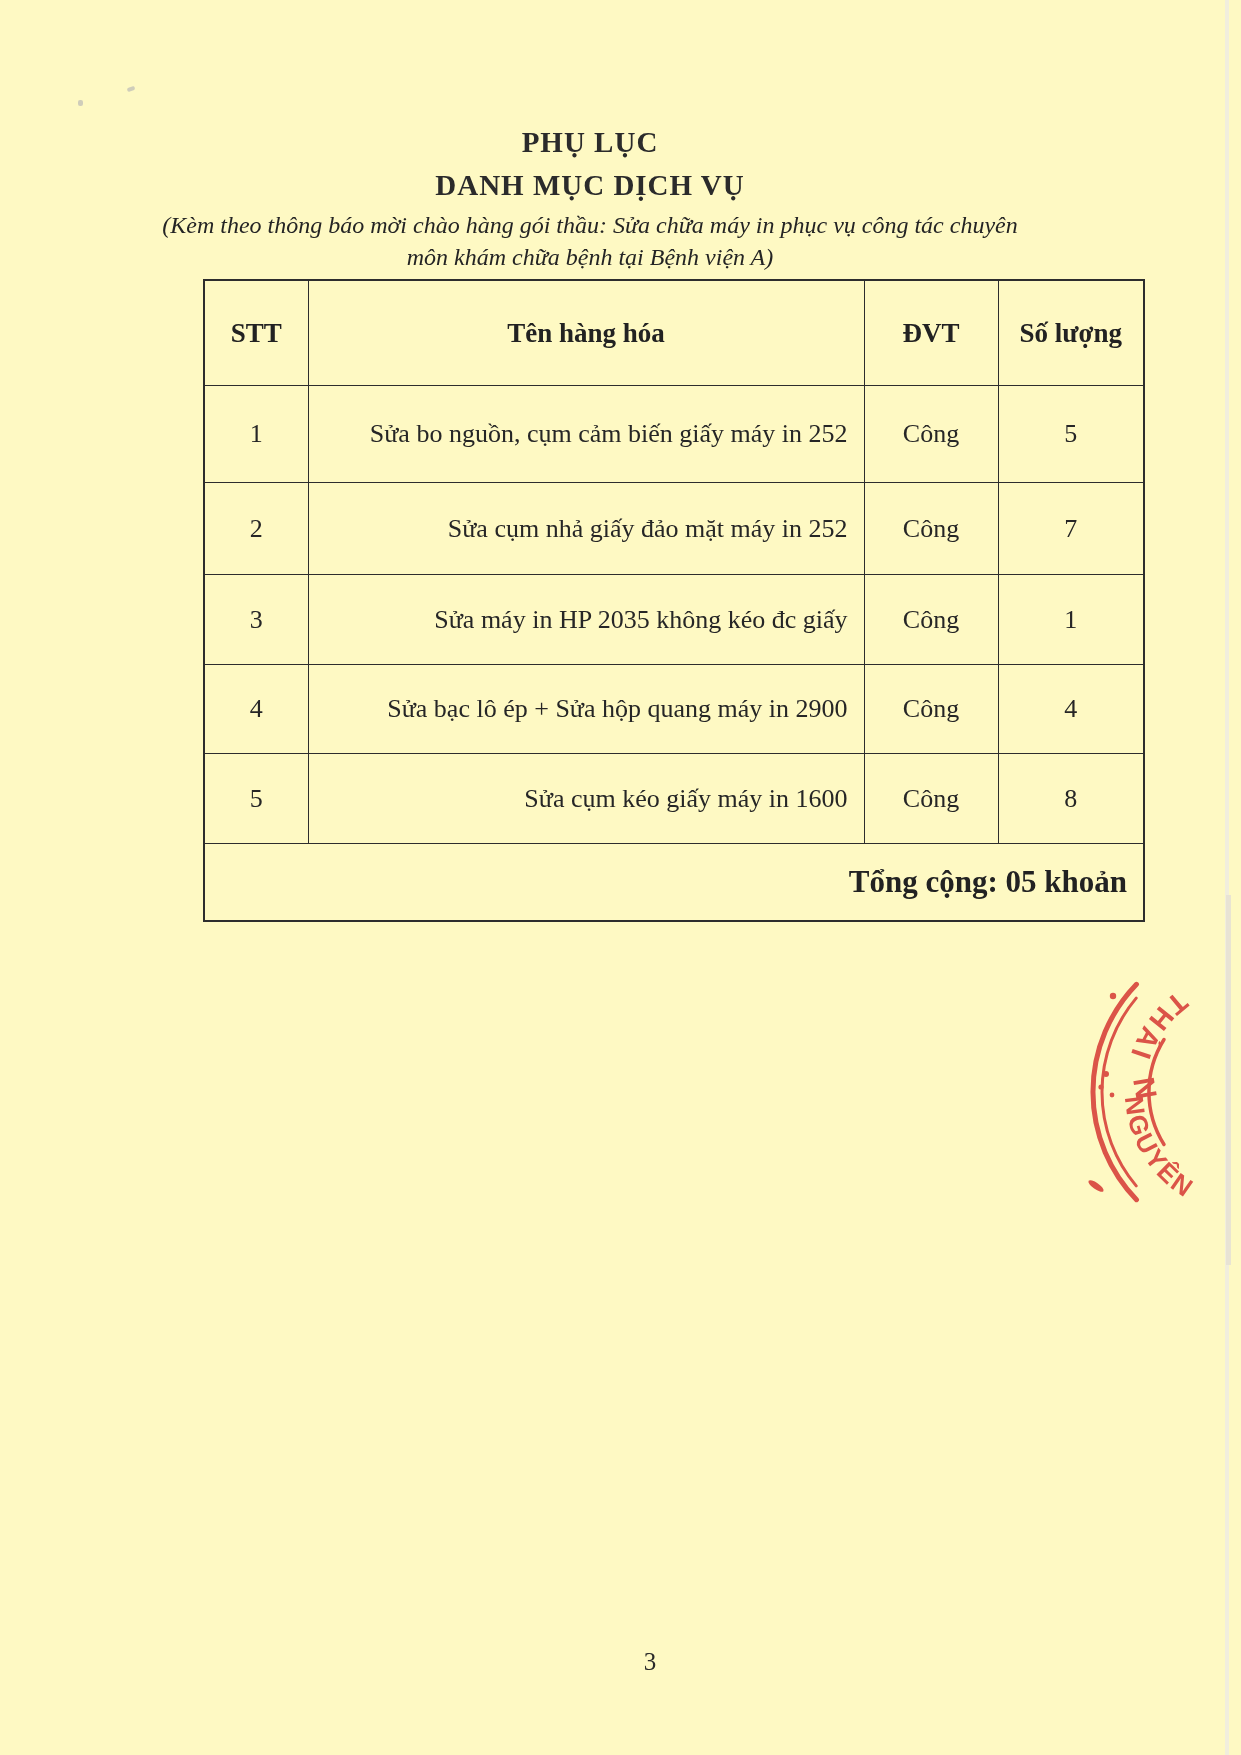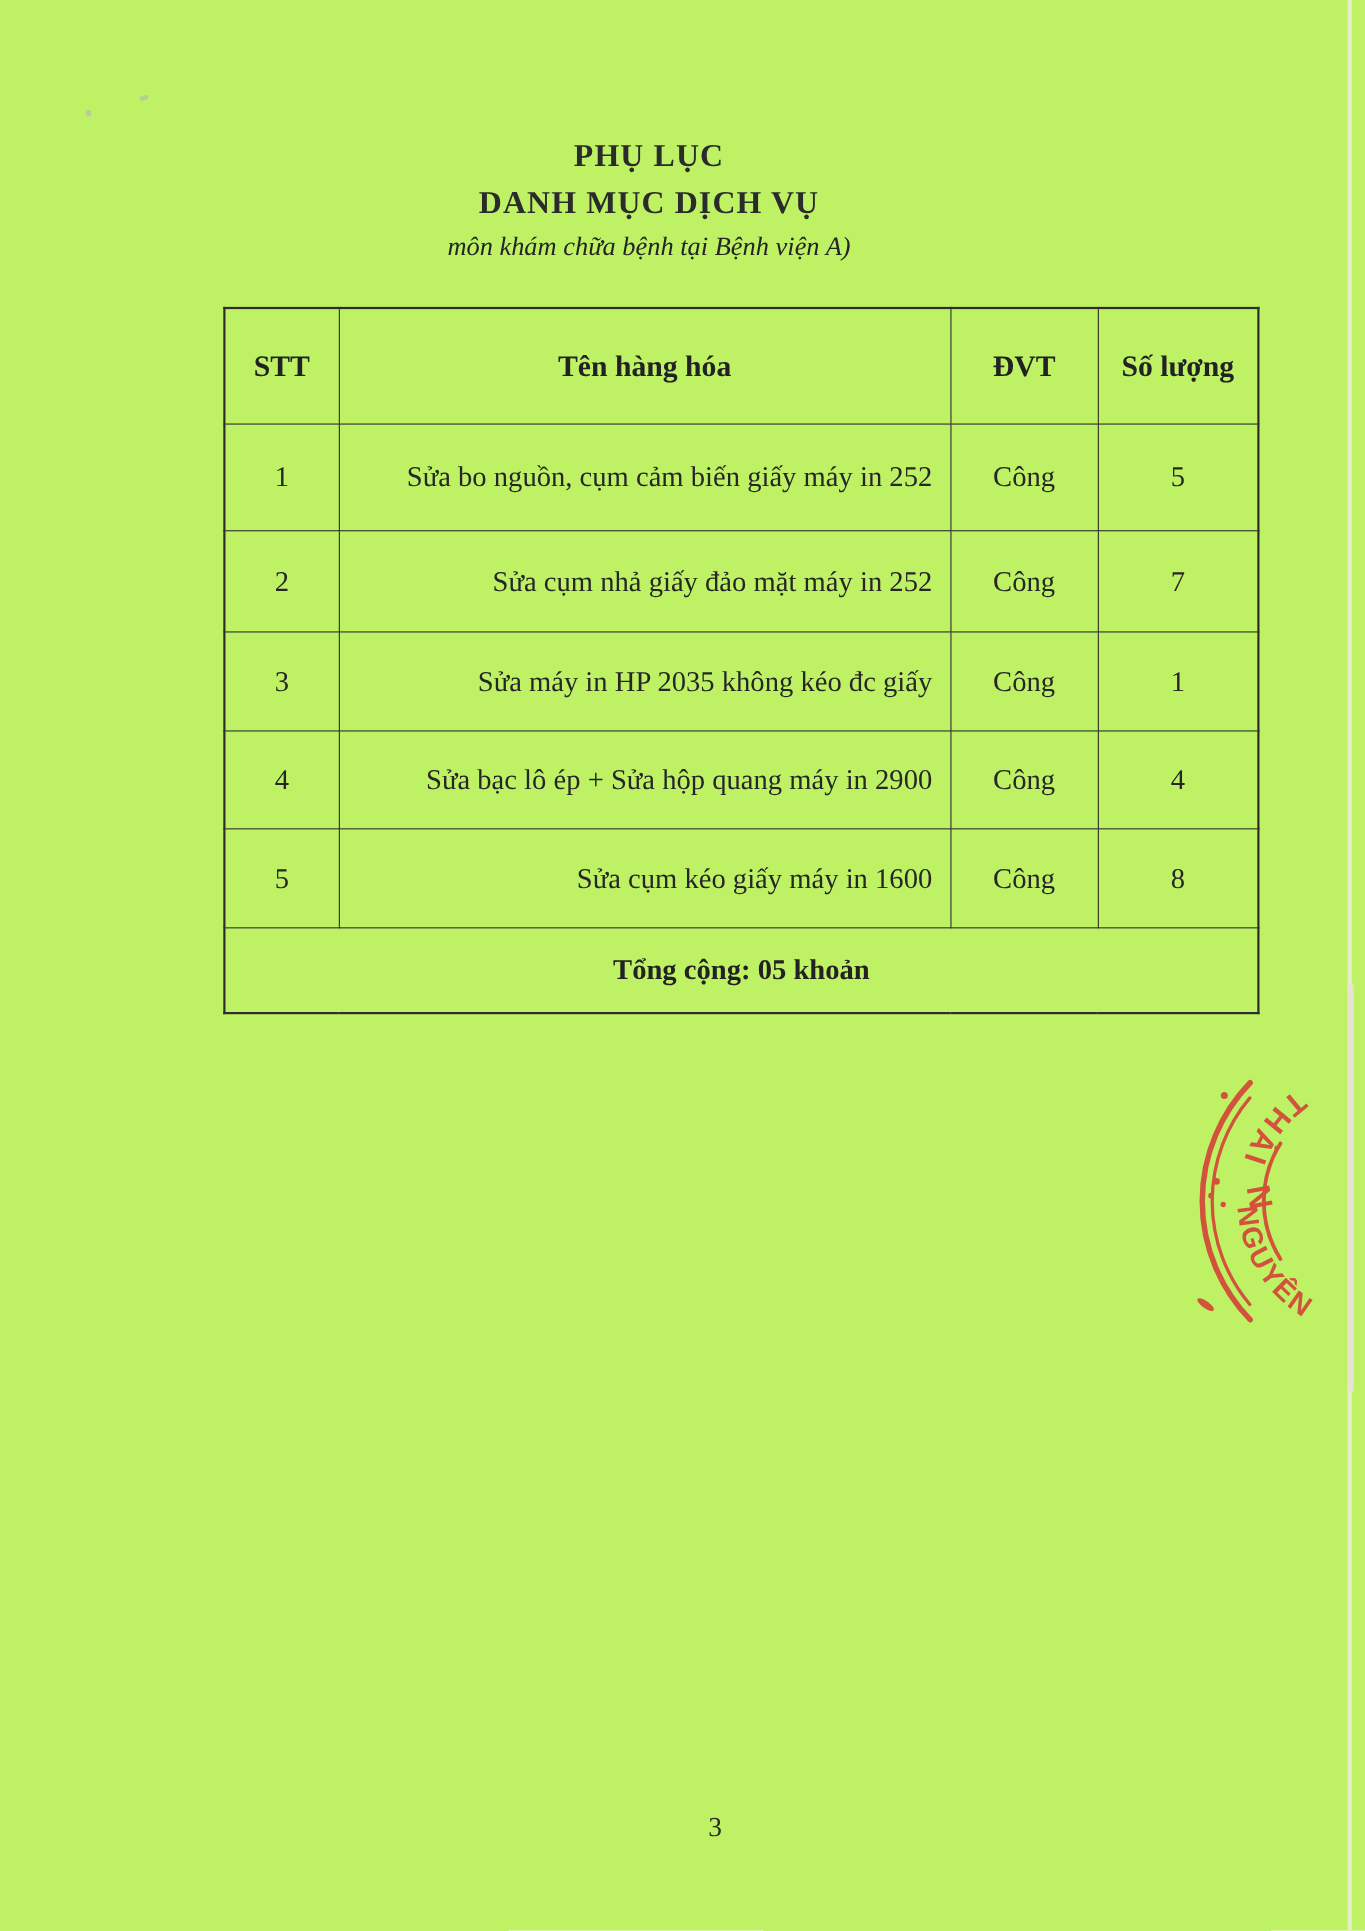"PHỤ LỤC" .page { background: #bef264 -> #fef9c3 }
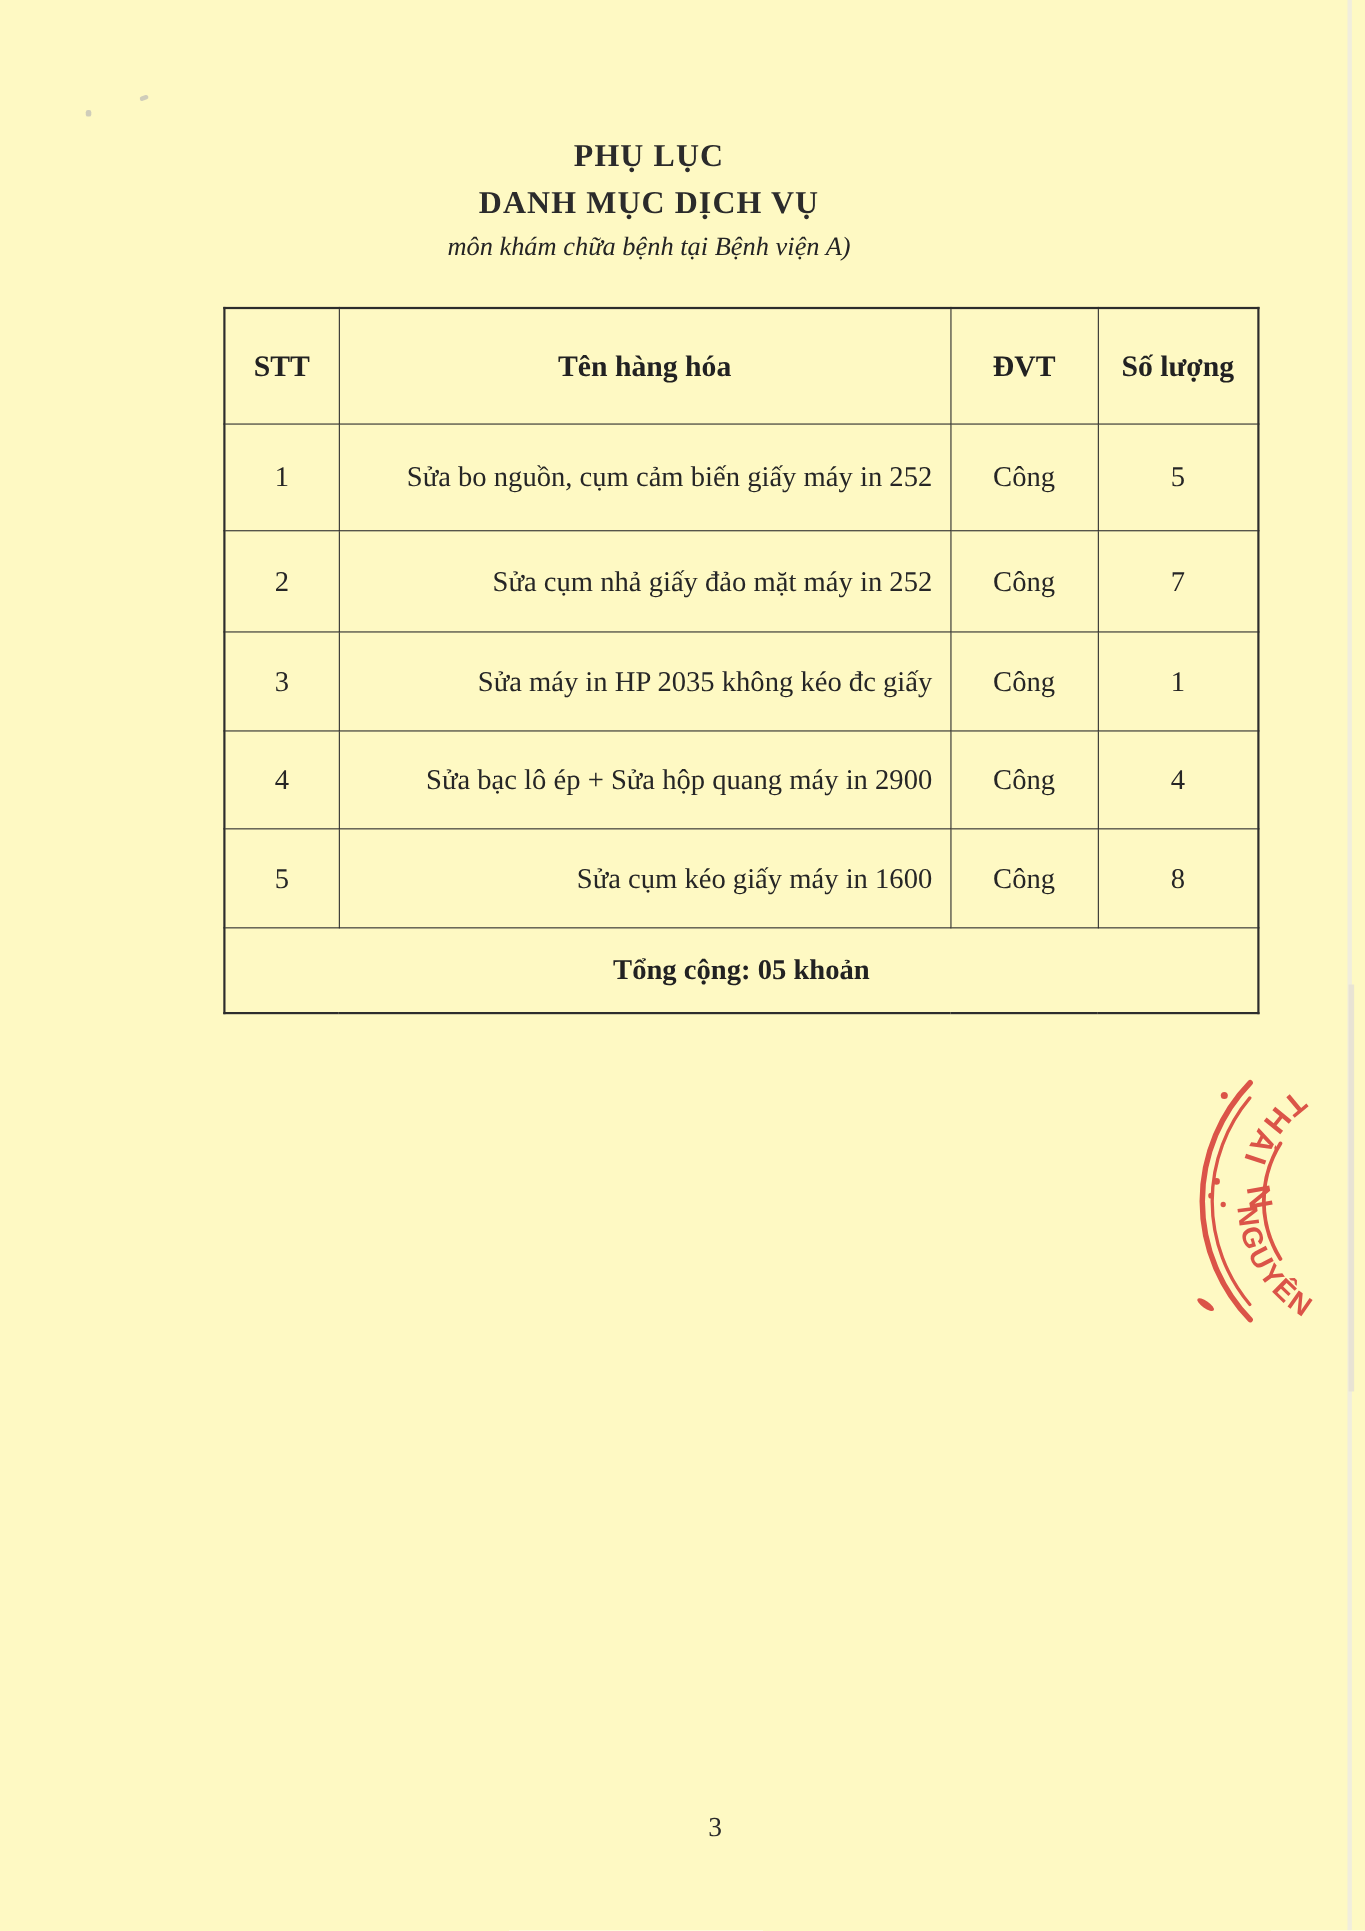"(Kèm theo thông báo mời" div { html: none -> <div>(Kèm theo thông báo mời chào hàng gói thầu: Sửa chữa máy in phục vụ công tác chuyên</div> }
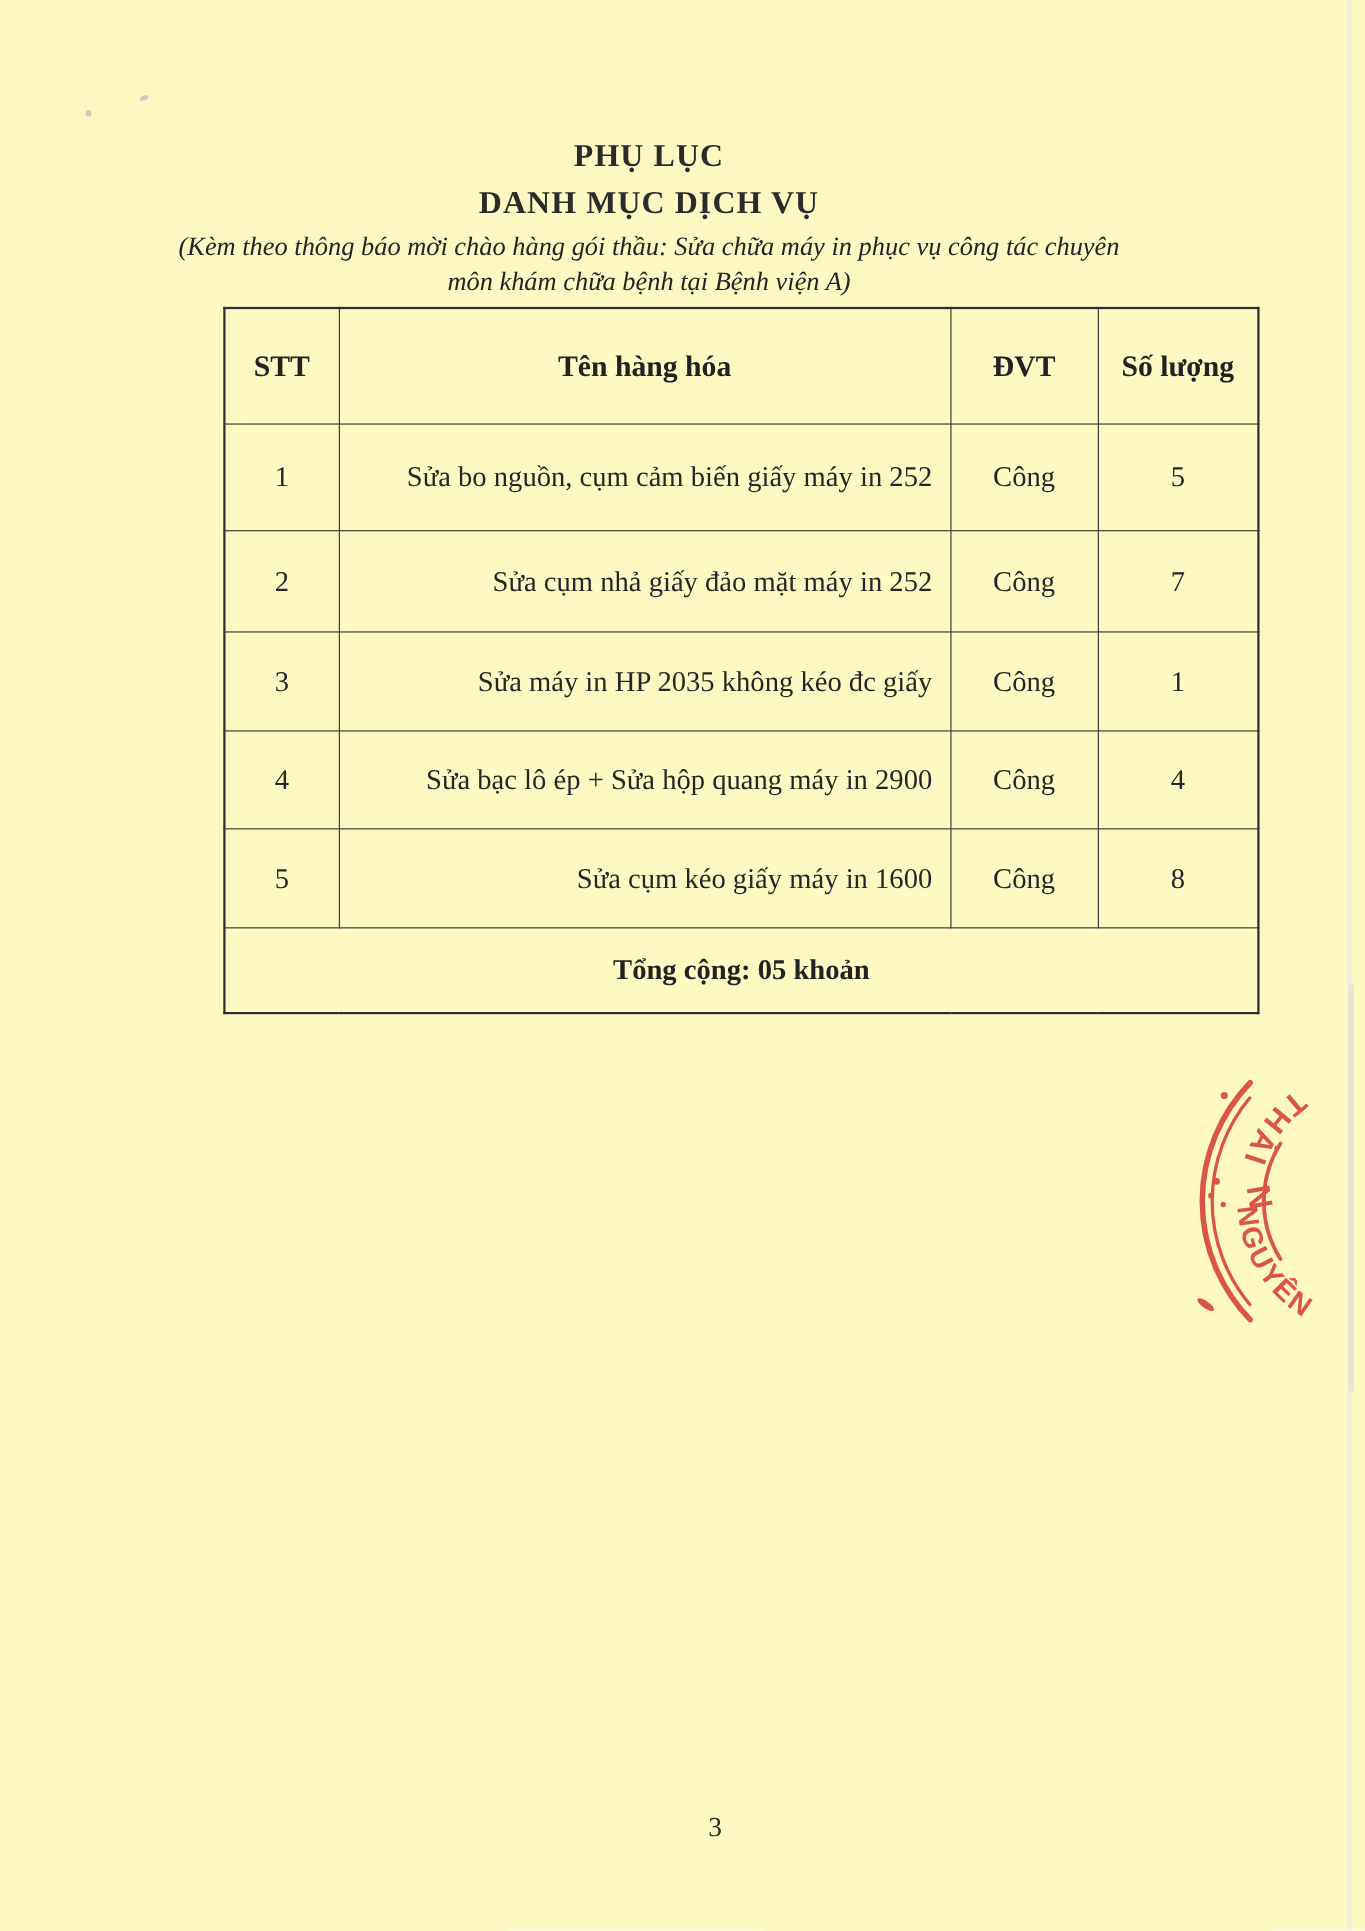"Tổng cộng: 05 khoản" tfoot td { font-size: 26px -> 31px; text-align: center -> right }
